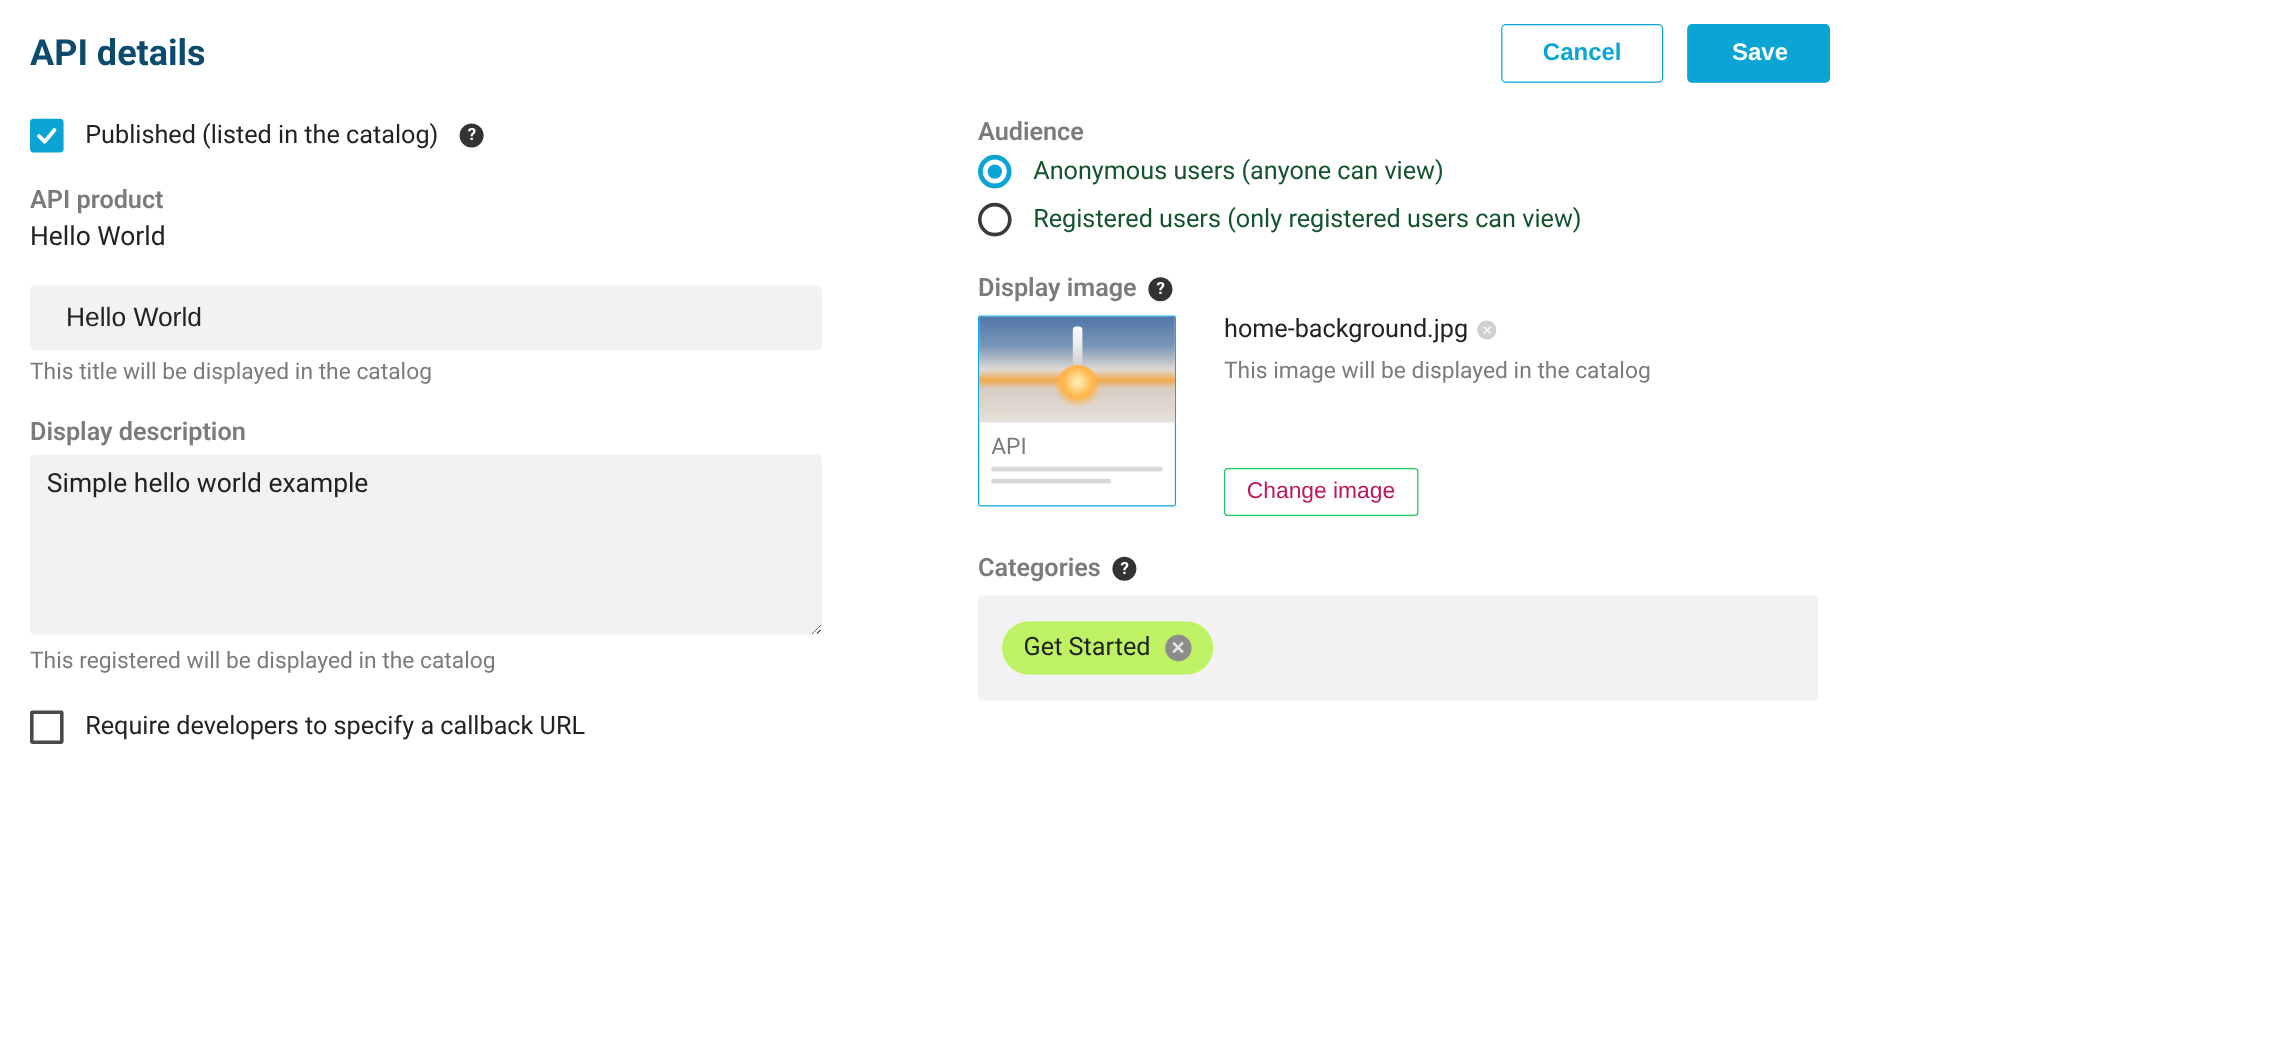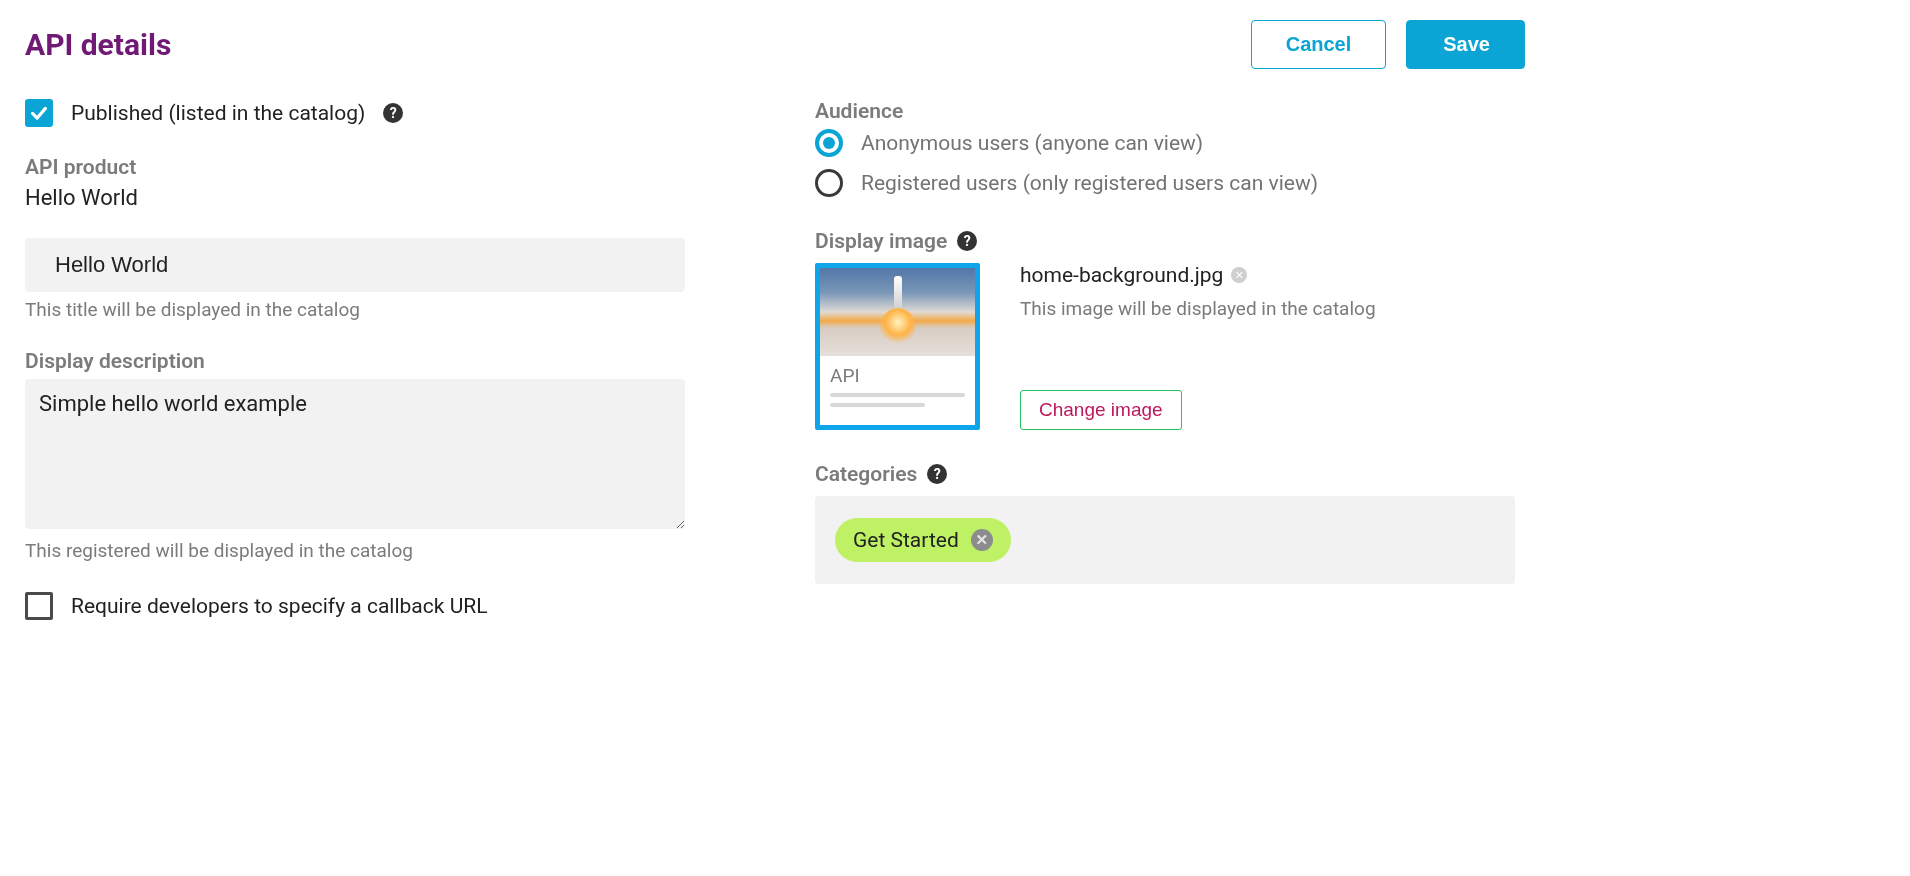"API details" h1 { color: #701a75 -> #0c4a6e }
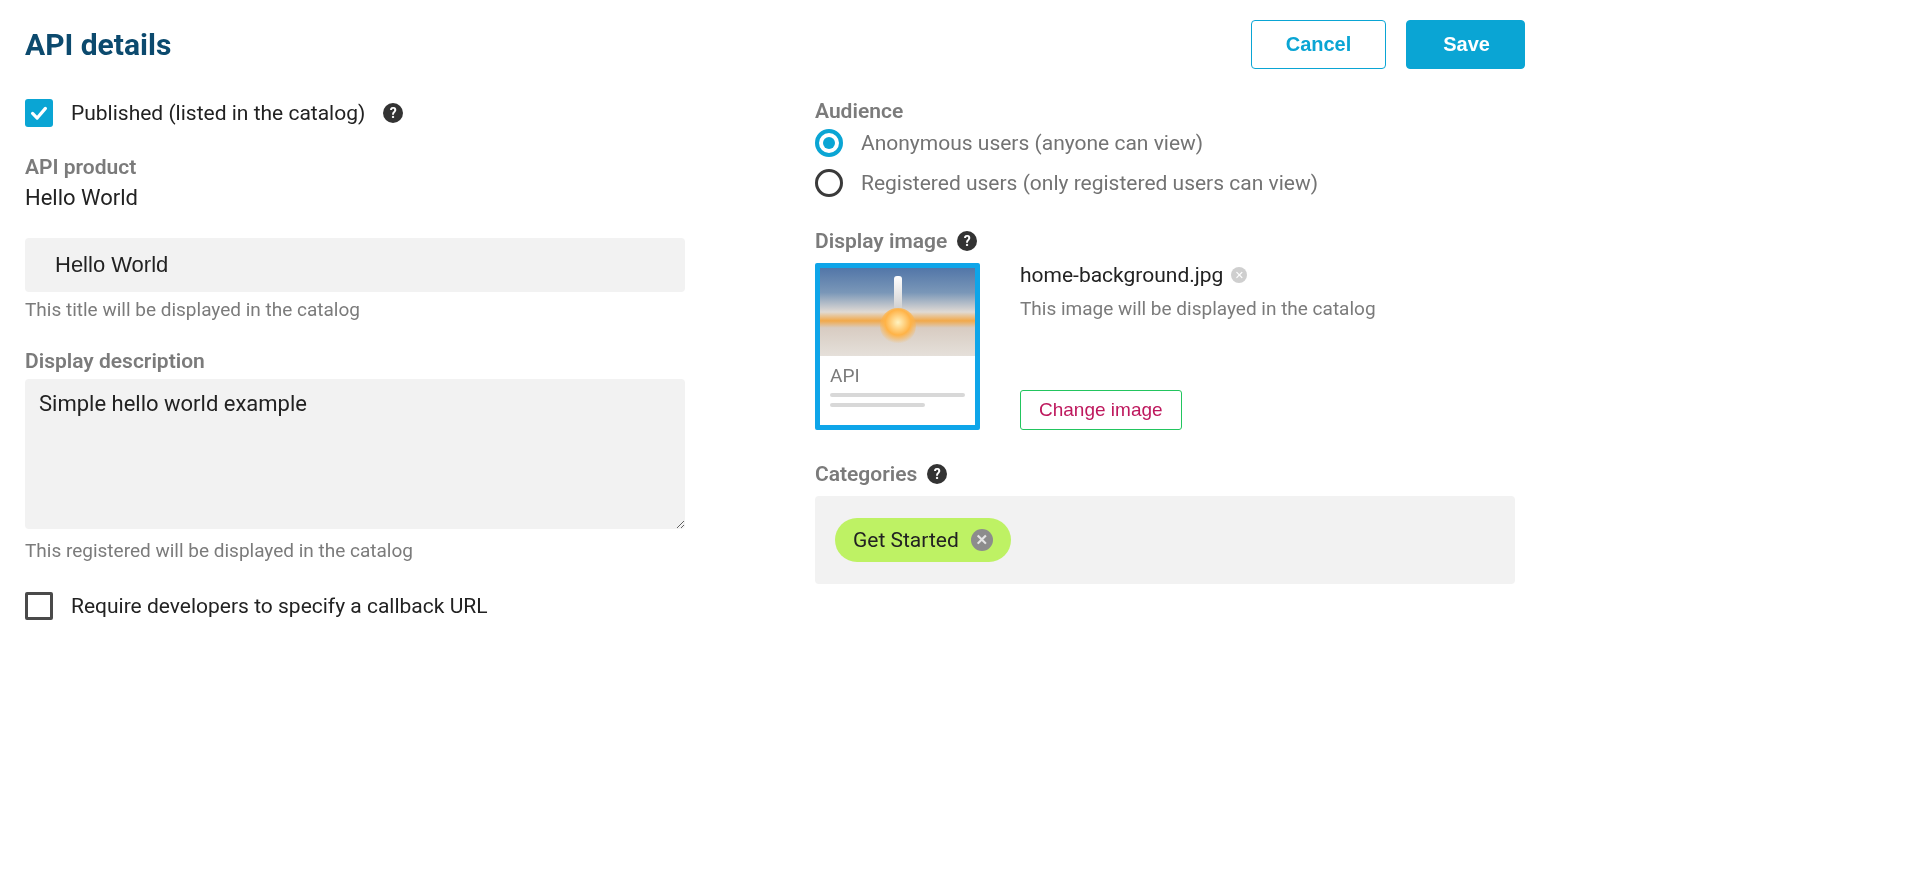"Anonymous users (anyone can view)" .radio-row { color: #737373 -> #14532d }
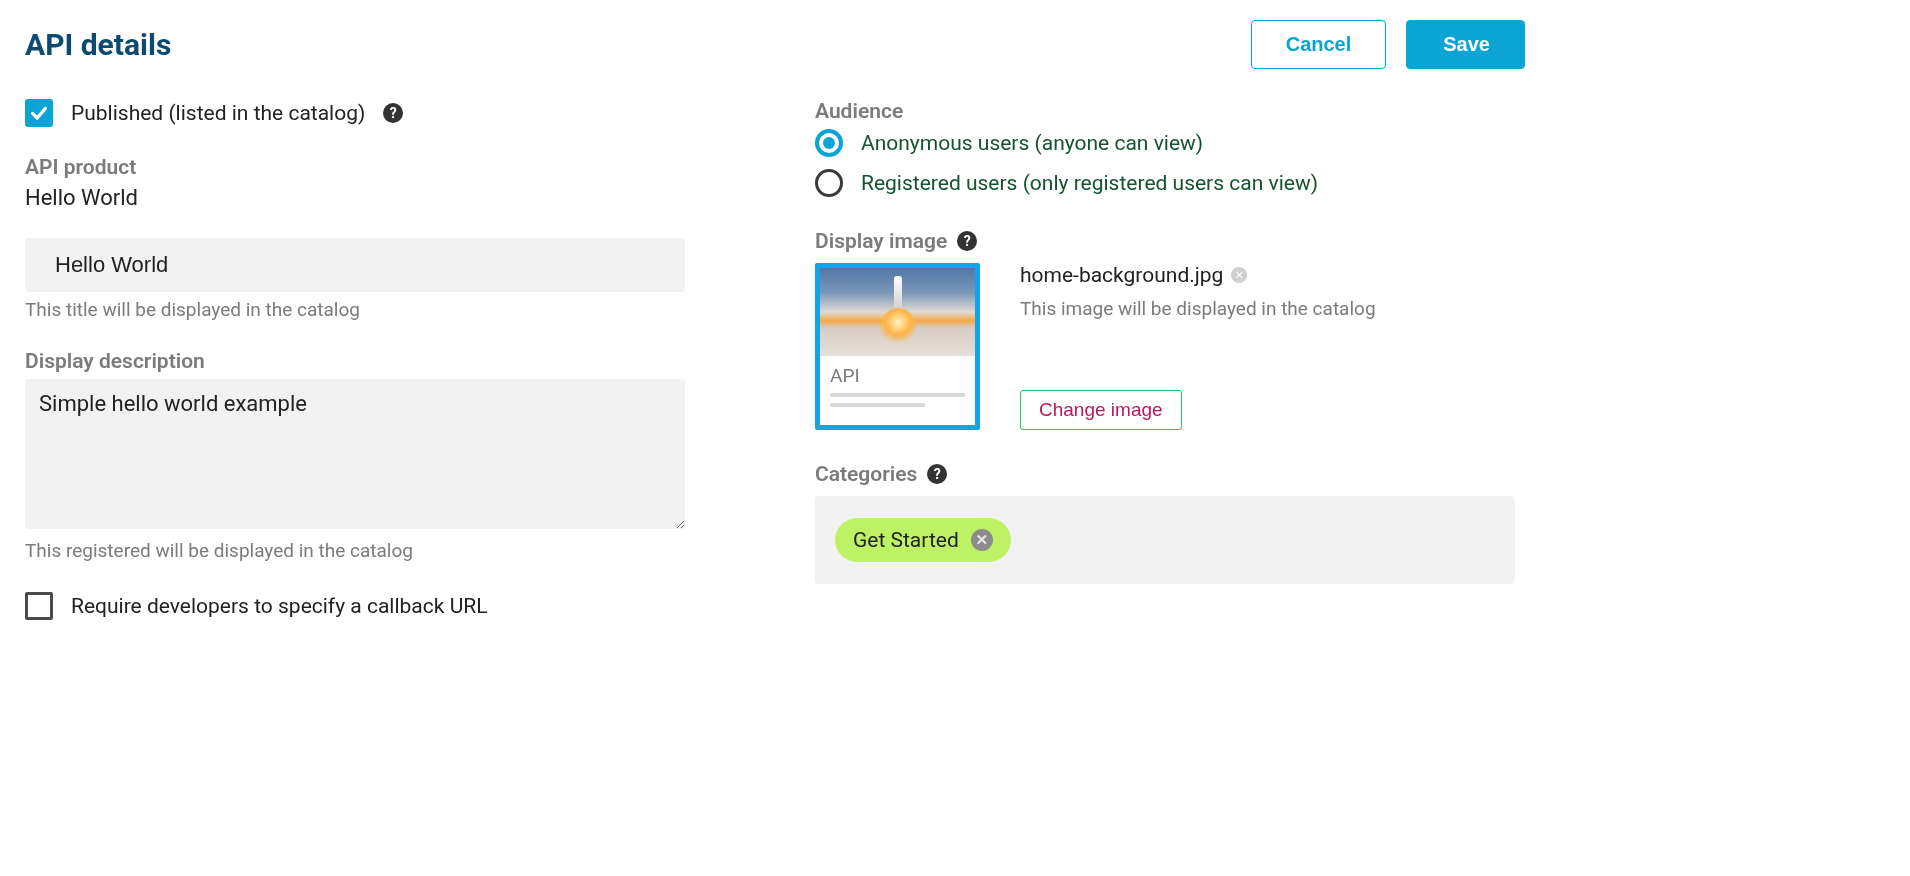"API" .image-card { border: 5px solid #0ea5e9 -> 1px solid #0ea5e9 }
